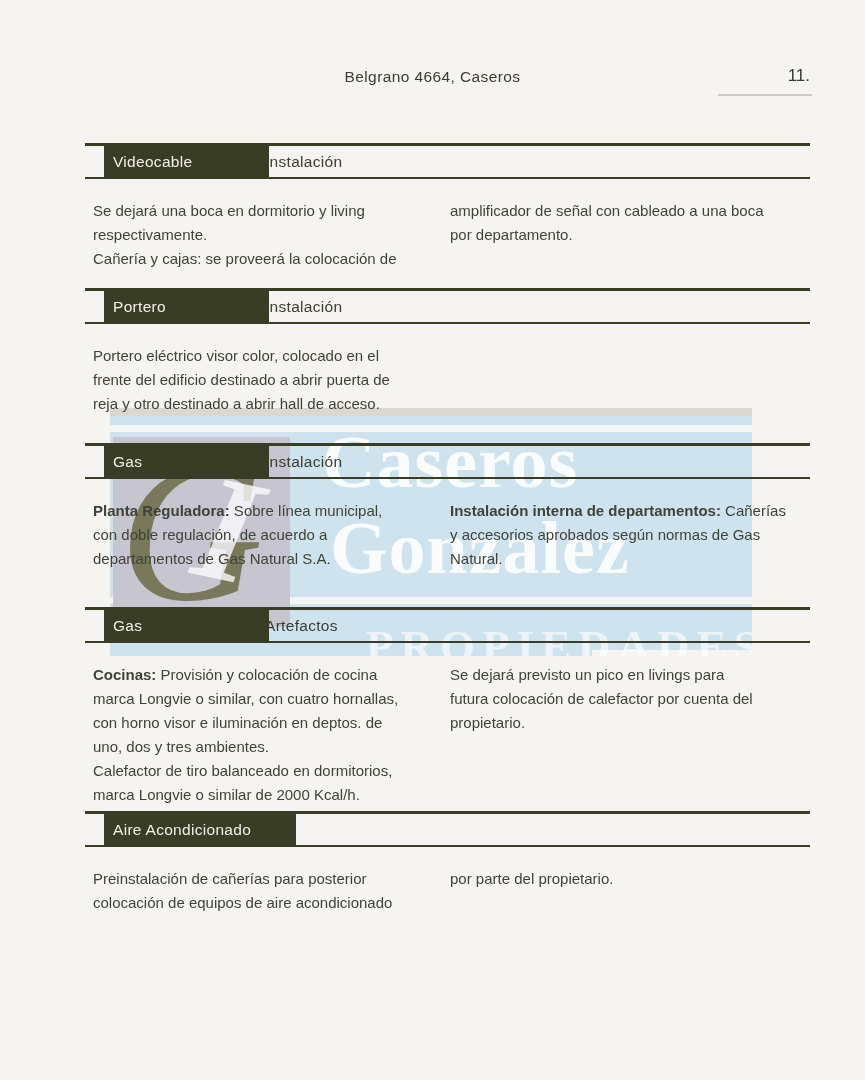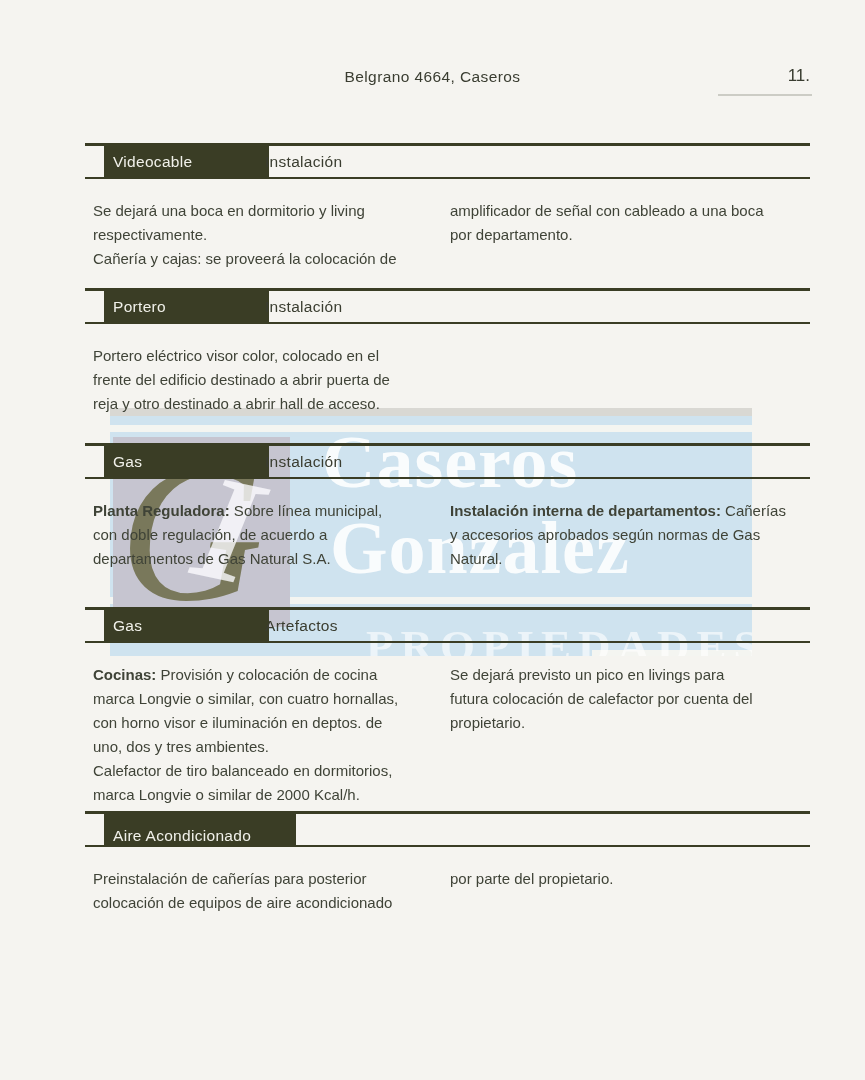"Aire Acondicionado" .sec4 .tab { align-items: flex-end -> none }
